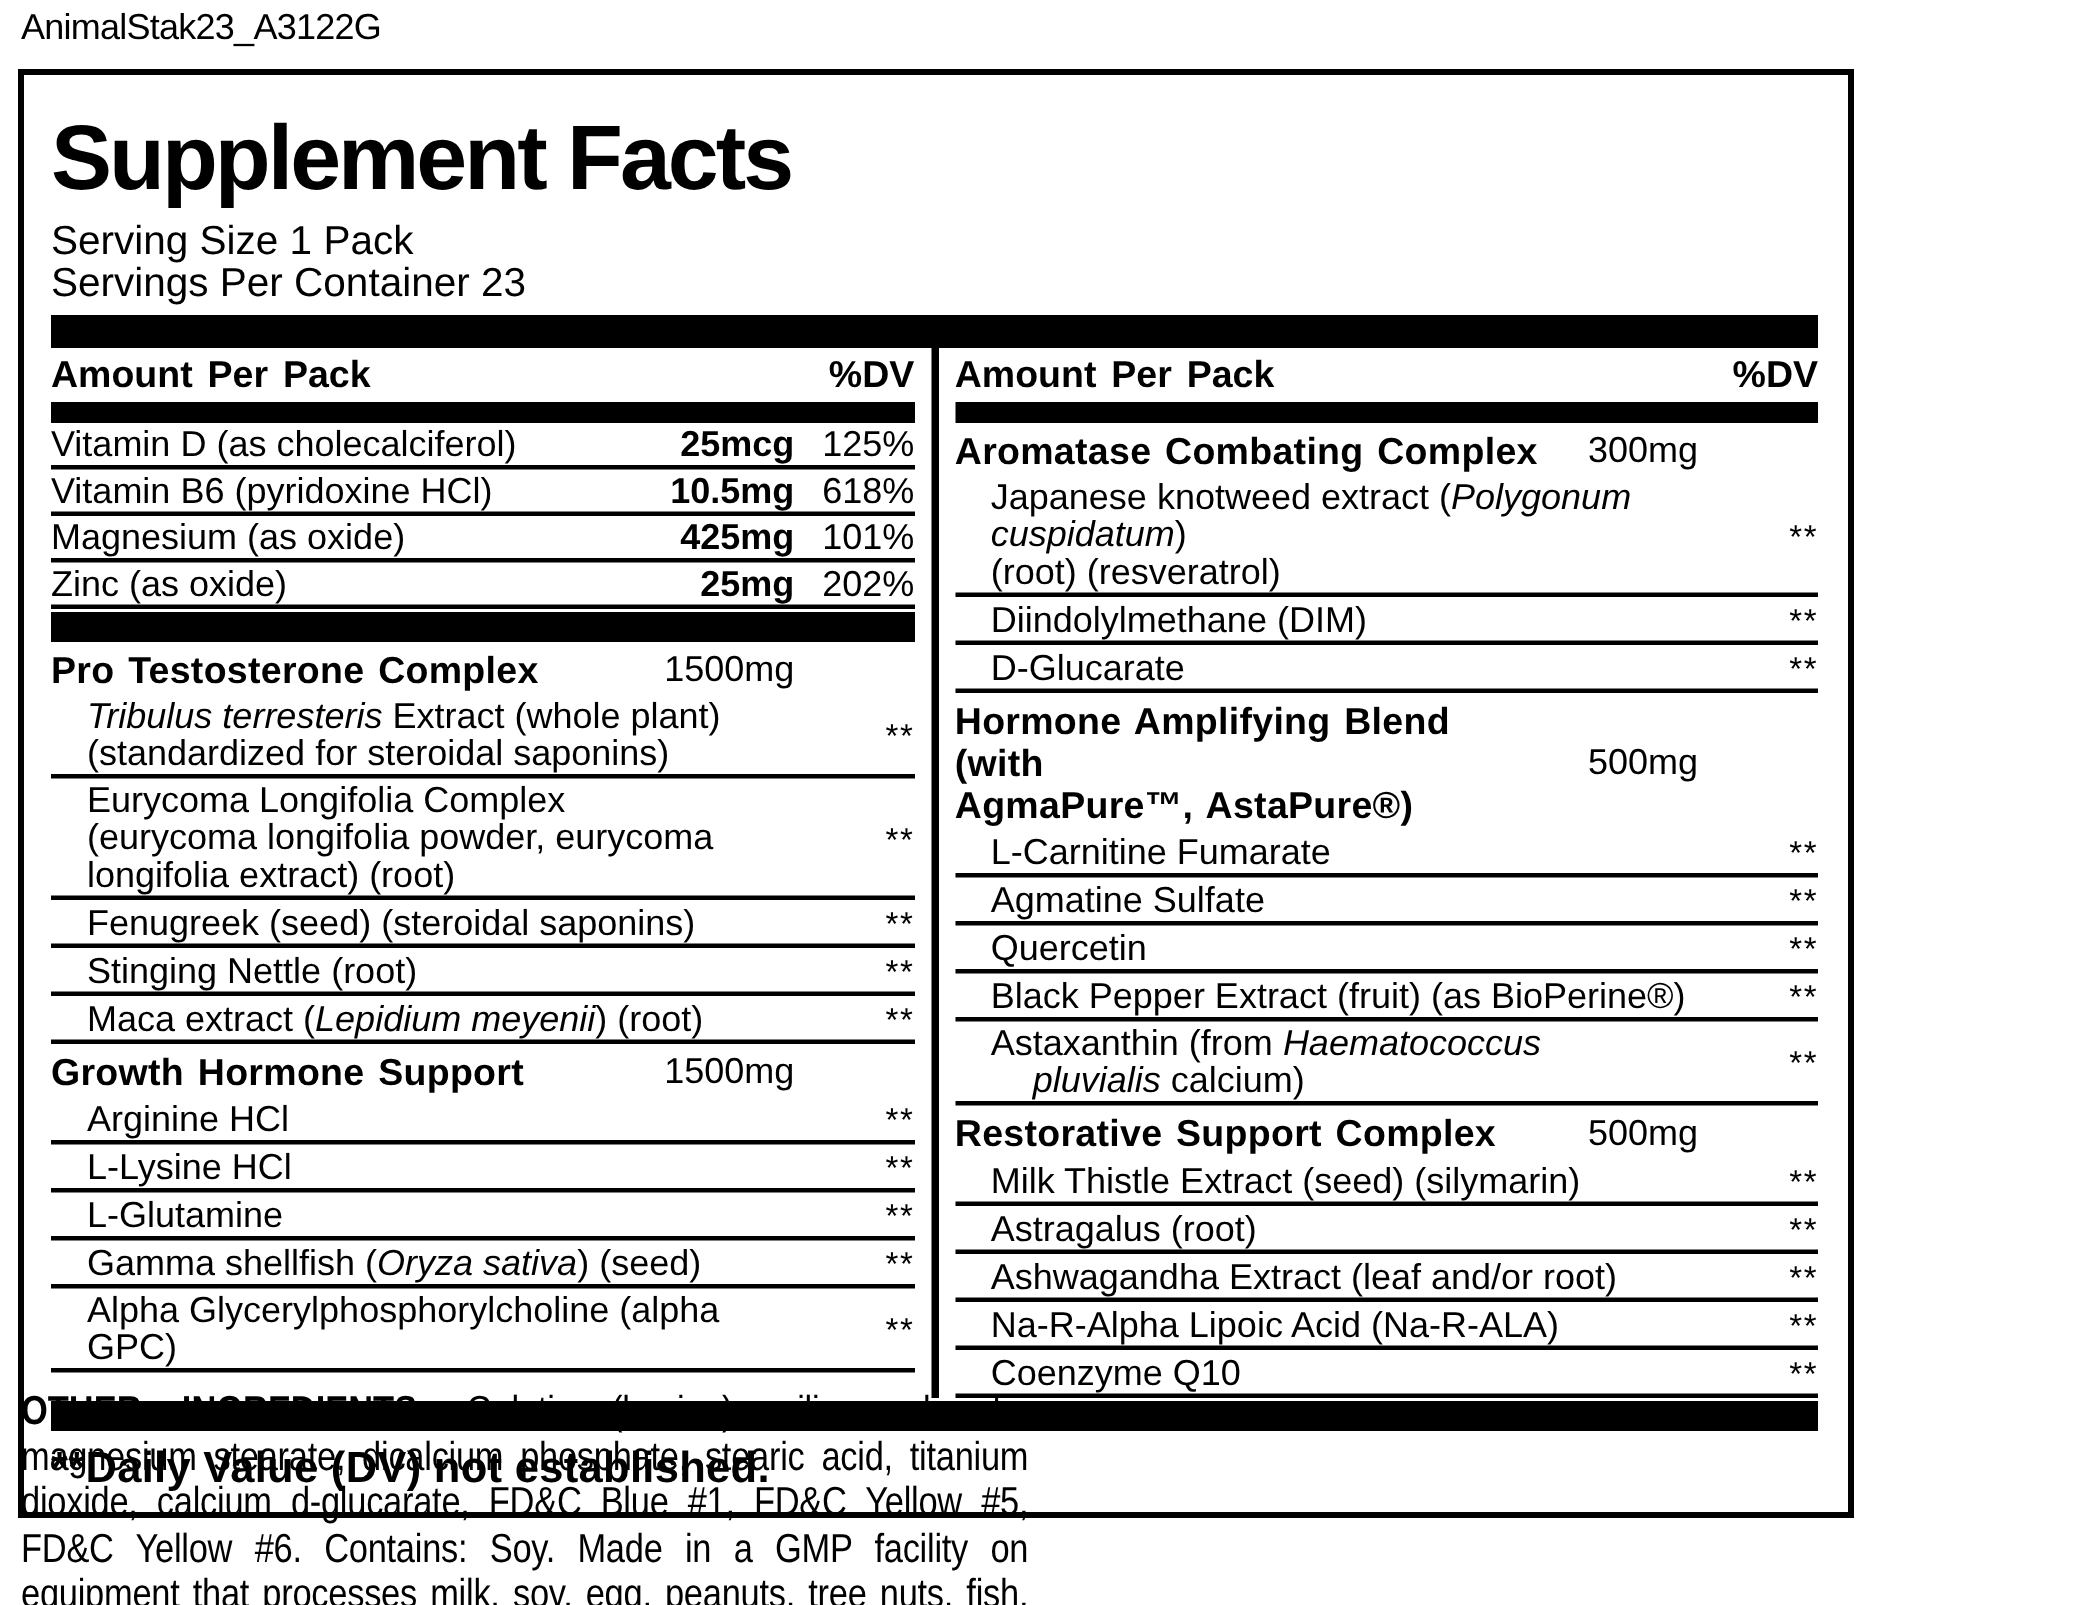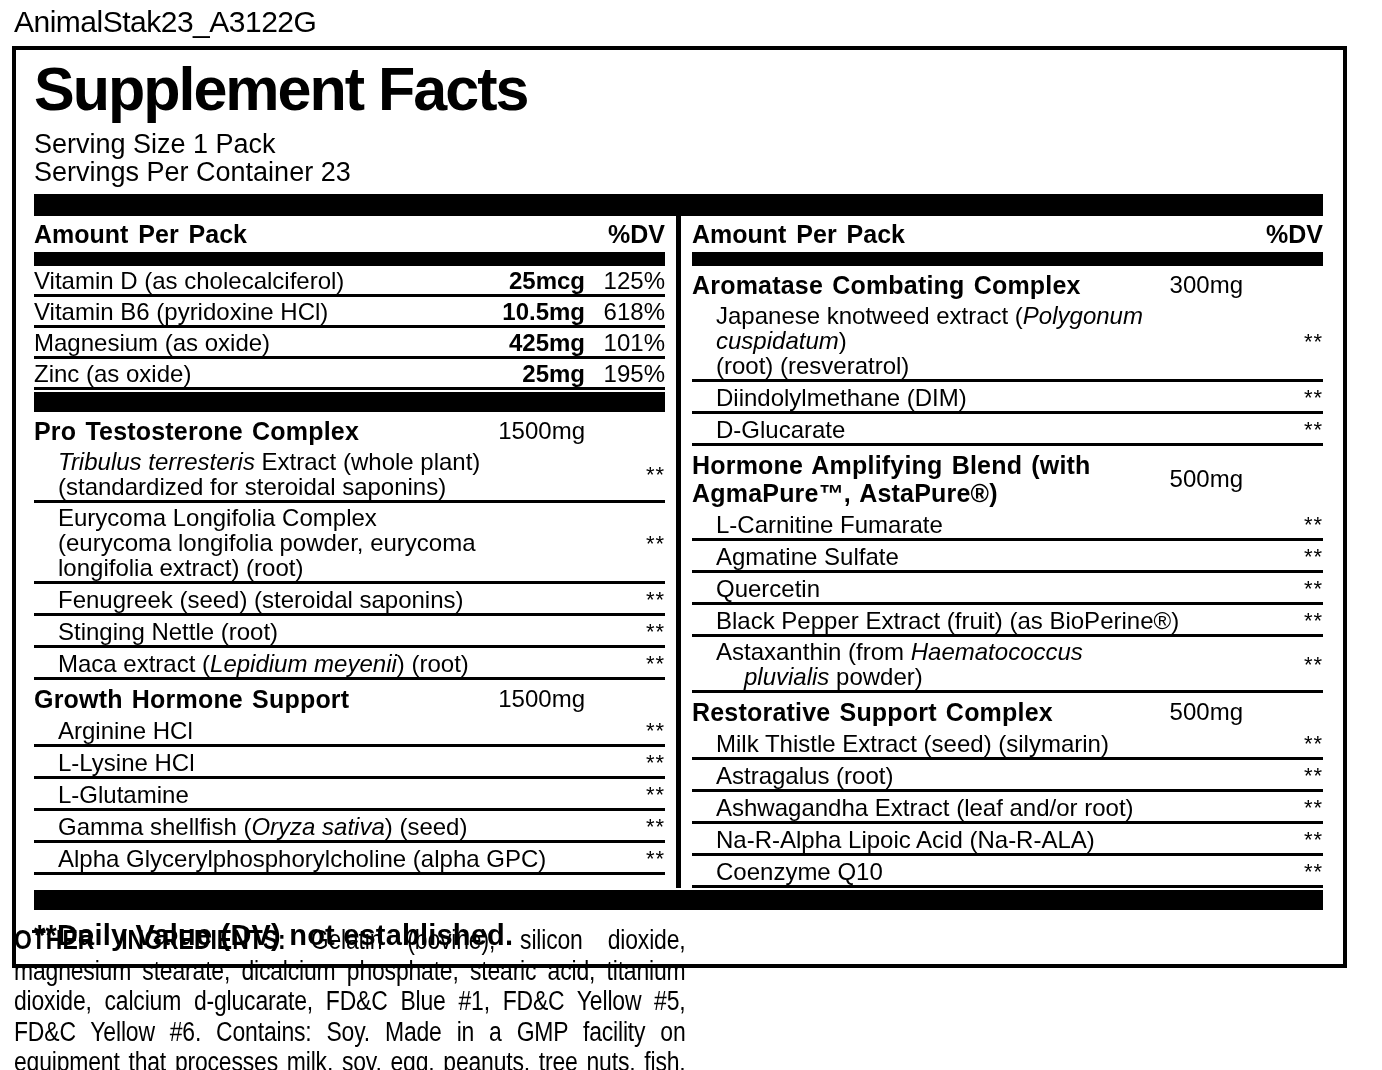"AnimalStak23_A3122G" .doc-label { font-size: 30px -> 24px }
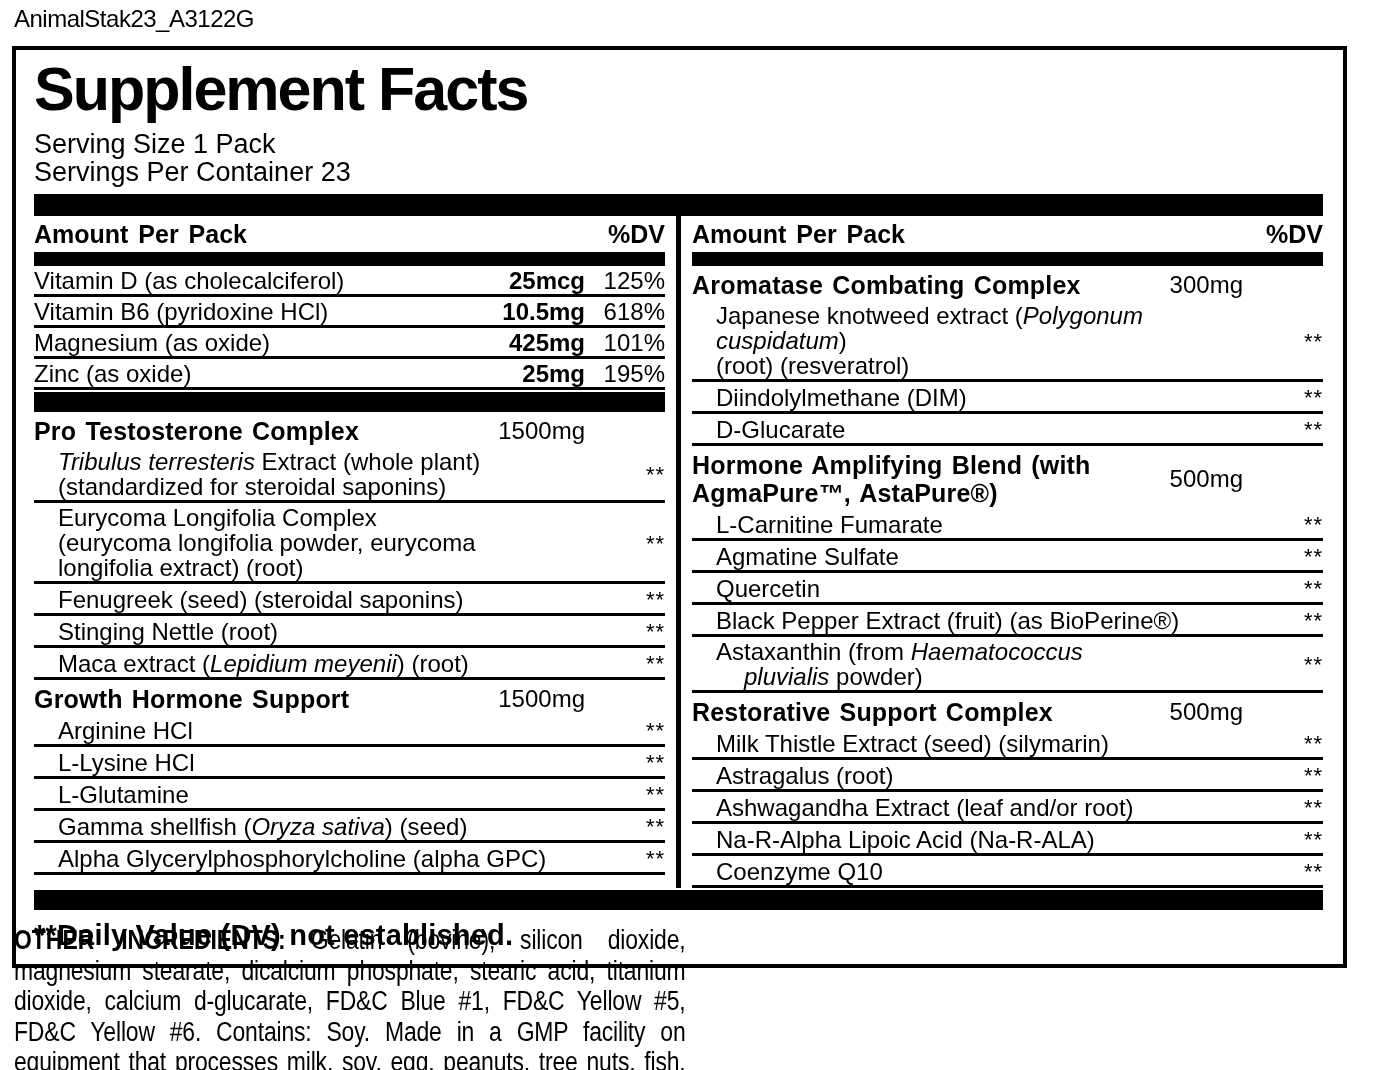"Supplement Facts" .facts-box { padding: 0 20px 12px 18px -> 16px 20px 12px 18px; width: 1335px -> 1224px }
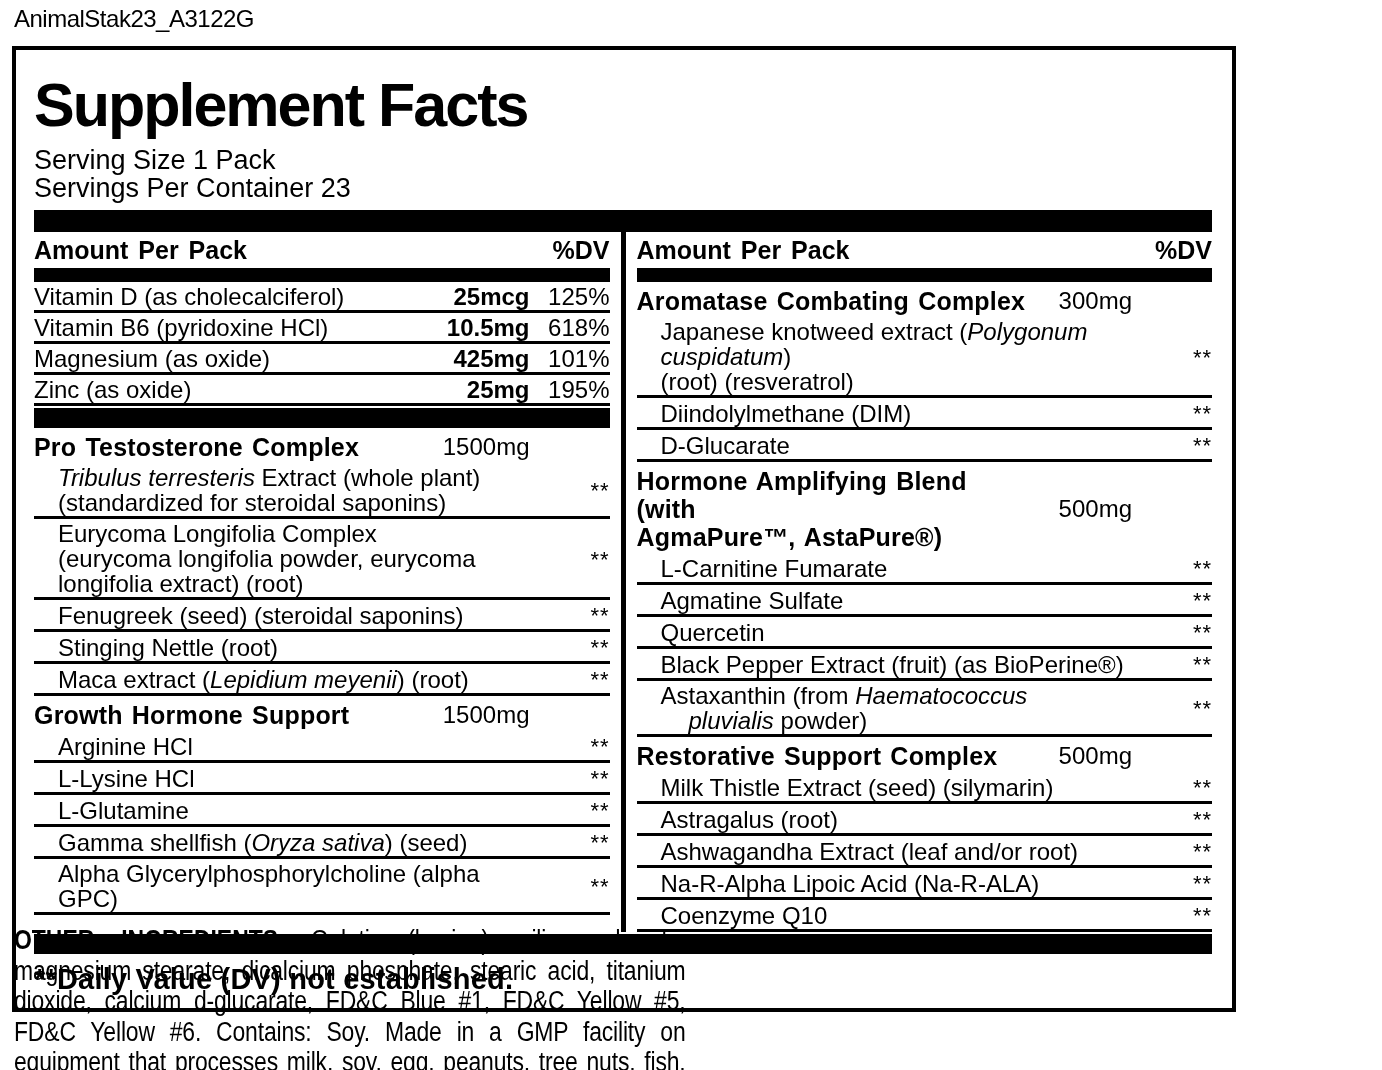"195%" span.dv { text: 195% -> 202% }
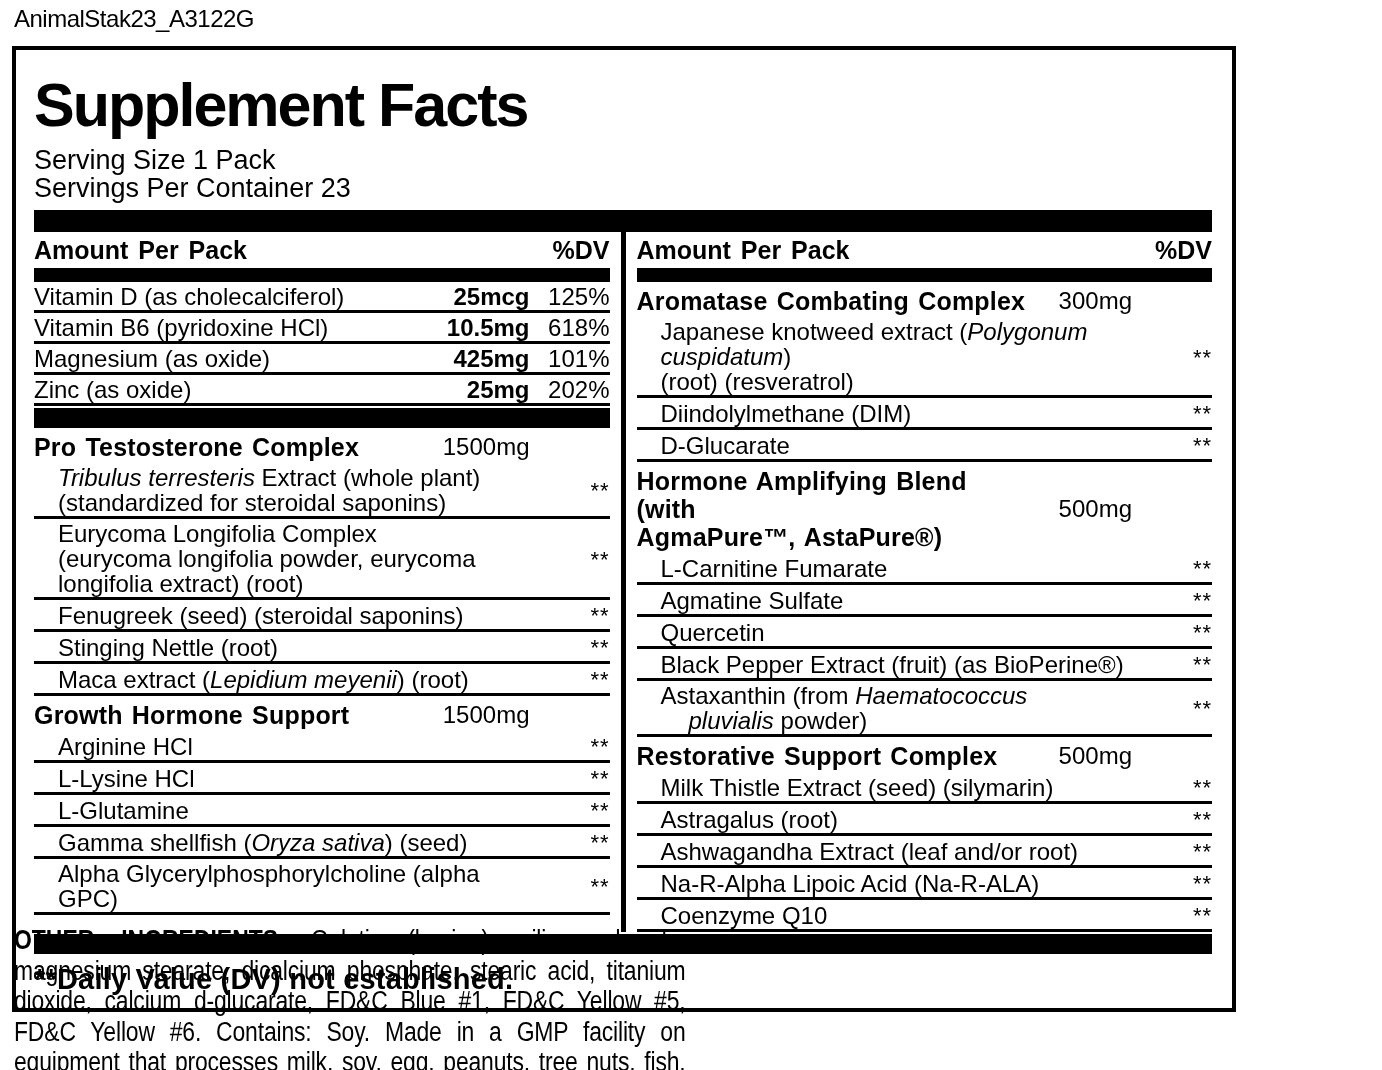"powder)" span { text: powder -> calcium }
